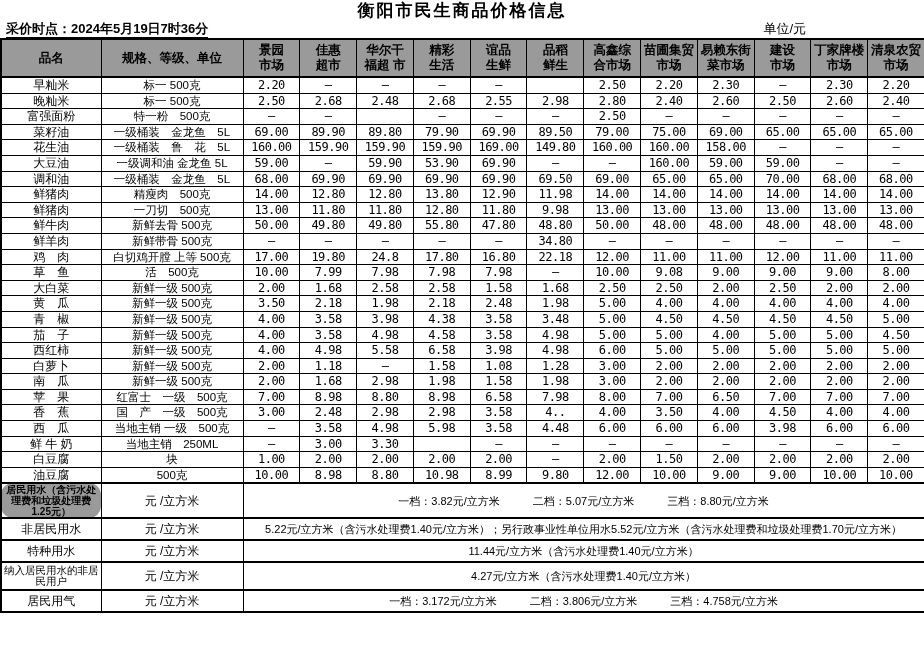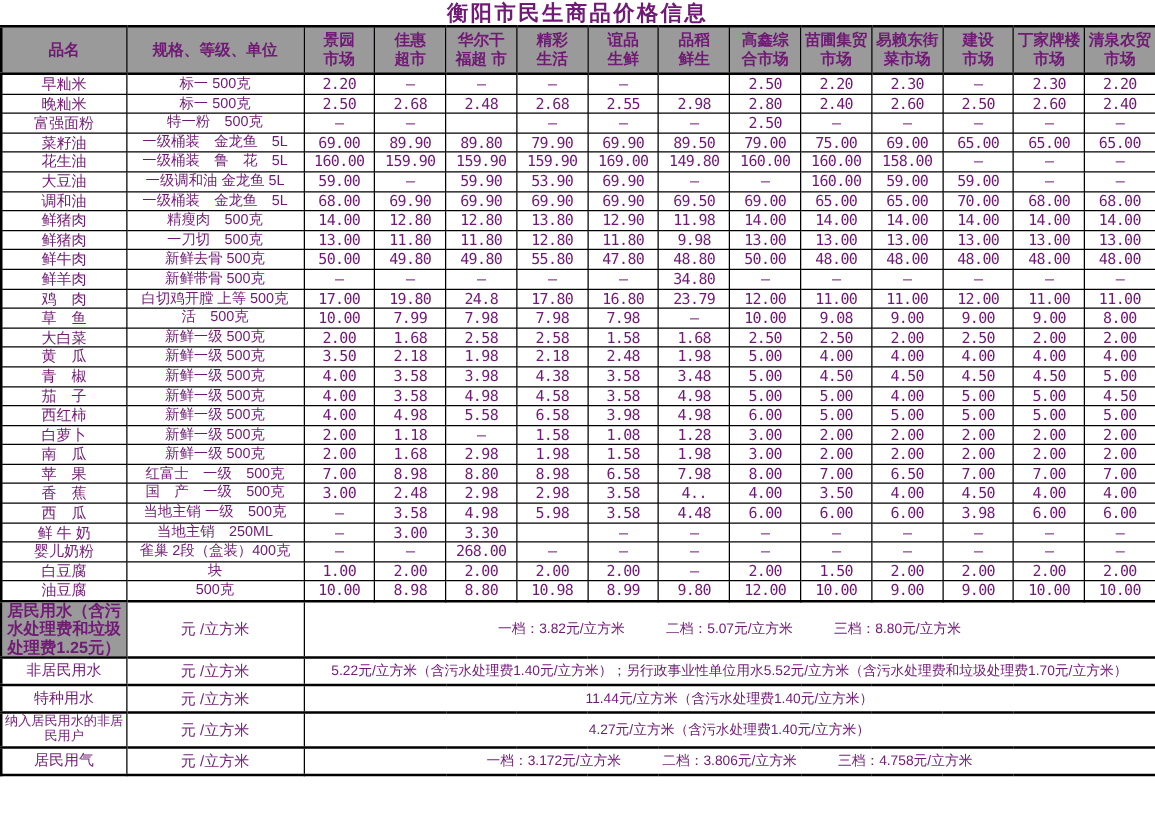"衡阳市民生商品价格信息" .page { color: #701a75 -> #000000 }
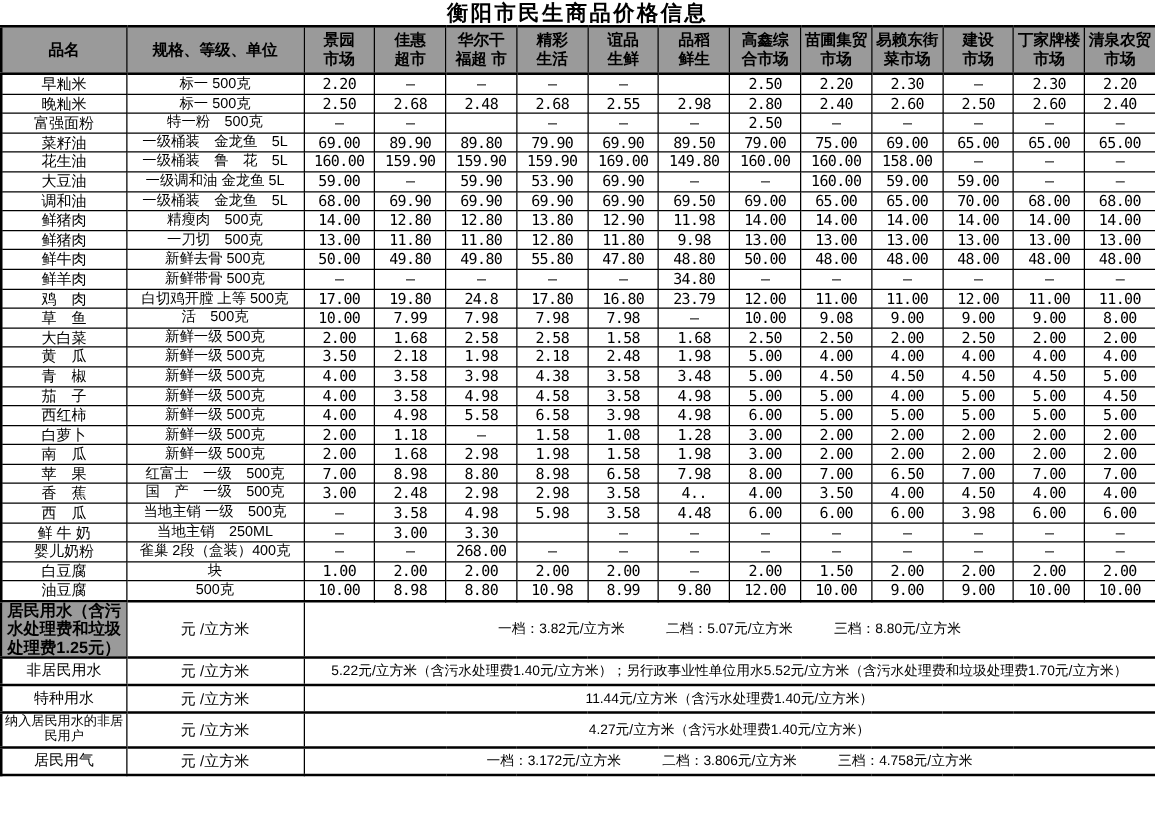"采价时点：2024年5月19日7时36分" div.subheader { html: none -> <div> <span>采价时点：2024年5月19日7时36分</span> <span>单位/元</span> </div> }
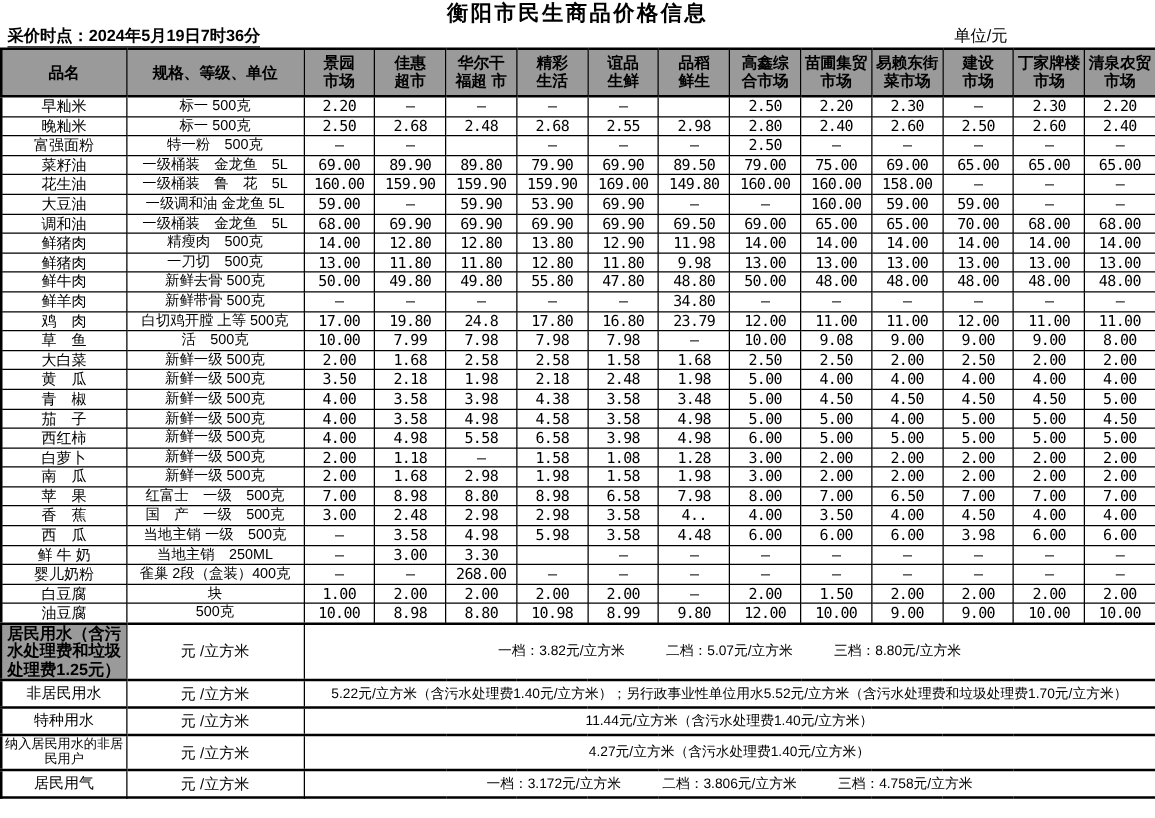"23.79" td.num { text: 23.79 -> 22.18 }
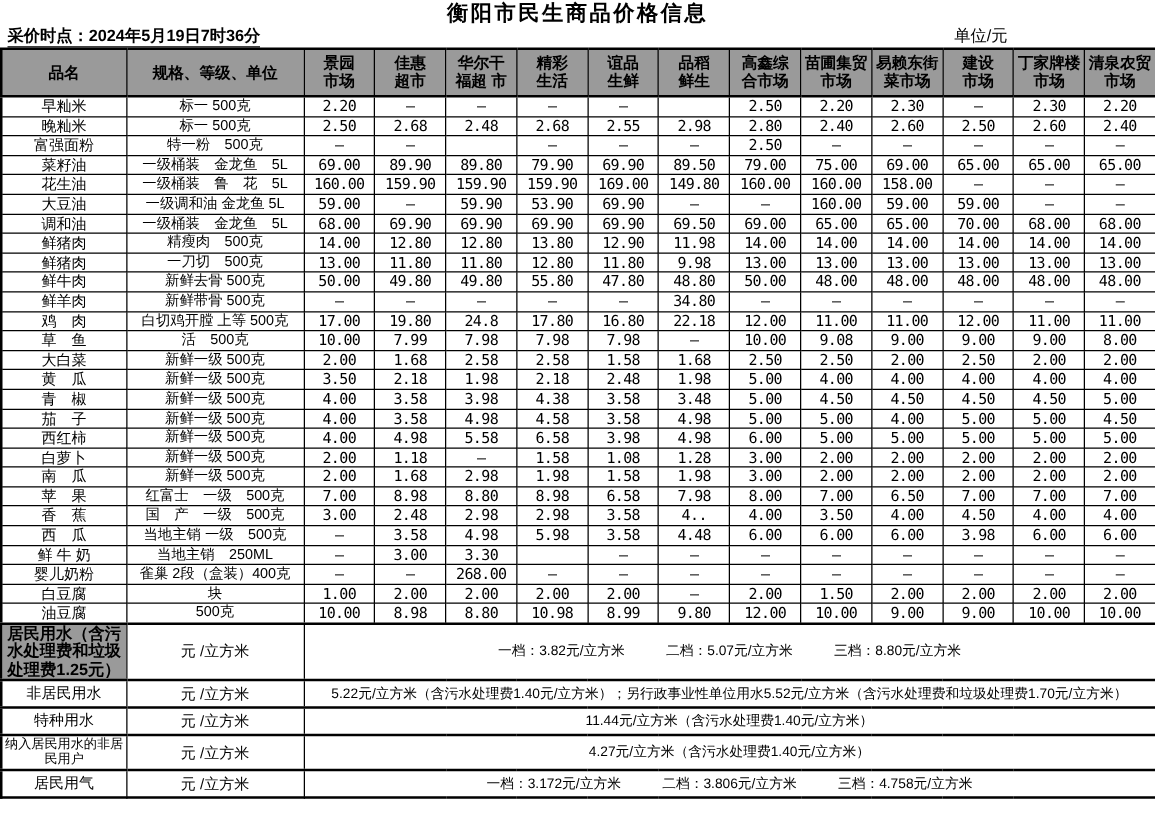"婴儿奶粉" tr { html: <tr> <td>婴儿奶粉</td> <td>雀巢 2段（盒装）400克</td> <td>–</td> <td>–</td> <td>268.00</td> <td>–</td> <td>–</td> <td>–</td> <td>–</td> <td>–</td> <td>–</td> <td>–</td> <td>–</td> <td>–</td> </tr> -> none }
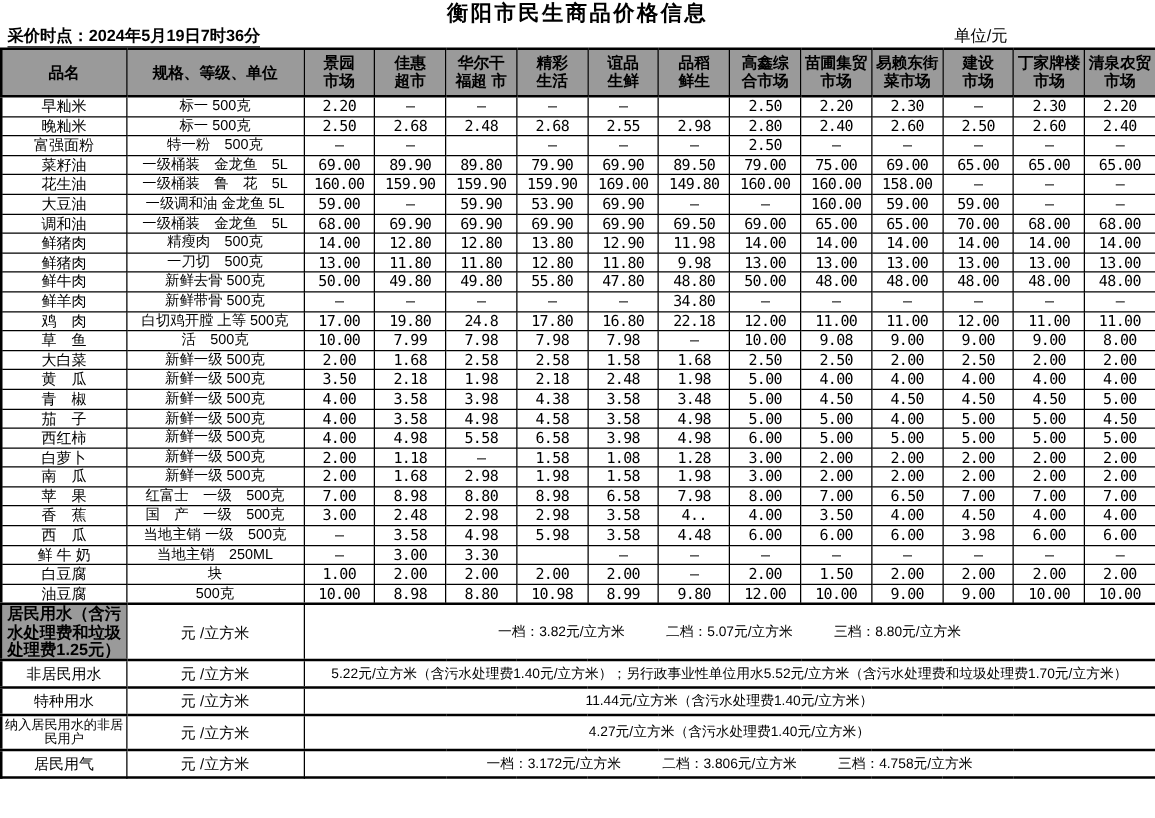"居民用水（含污水处理费和垃圾处理费1.25元）" .u-label.tiny { border-radius: none -> 12px; font-size: 13px -> 10px }
